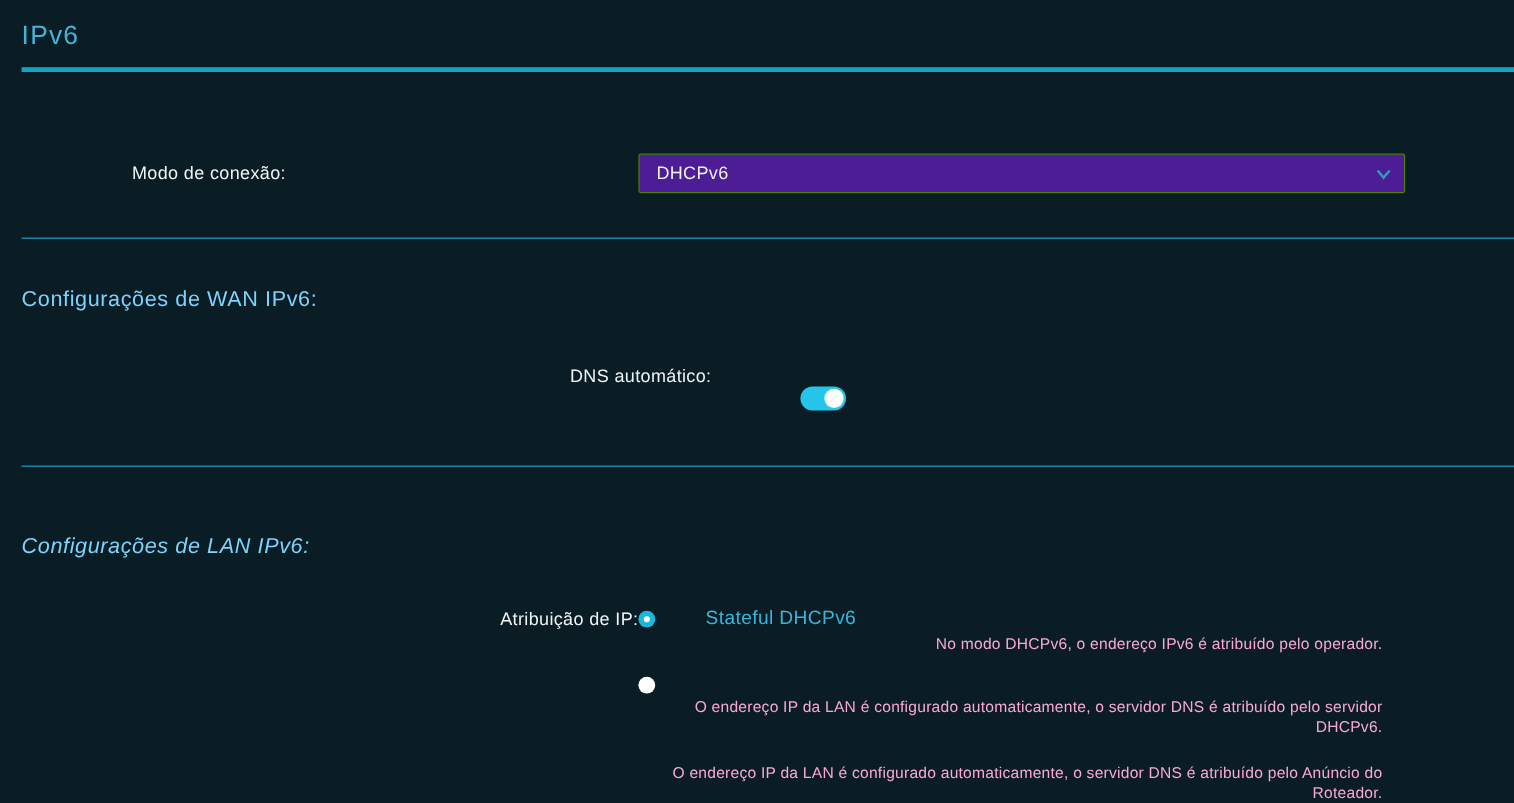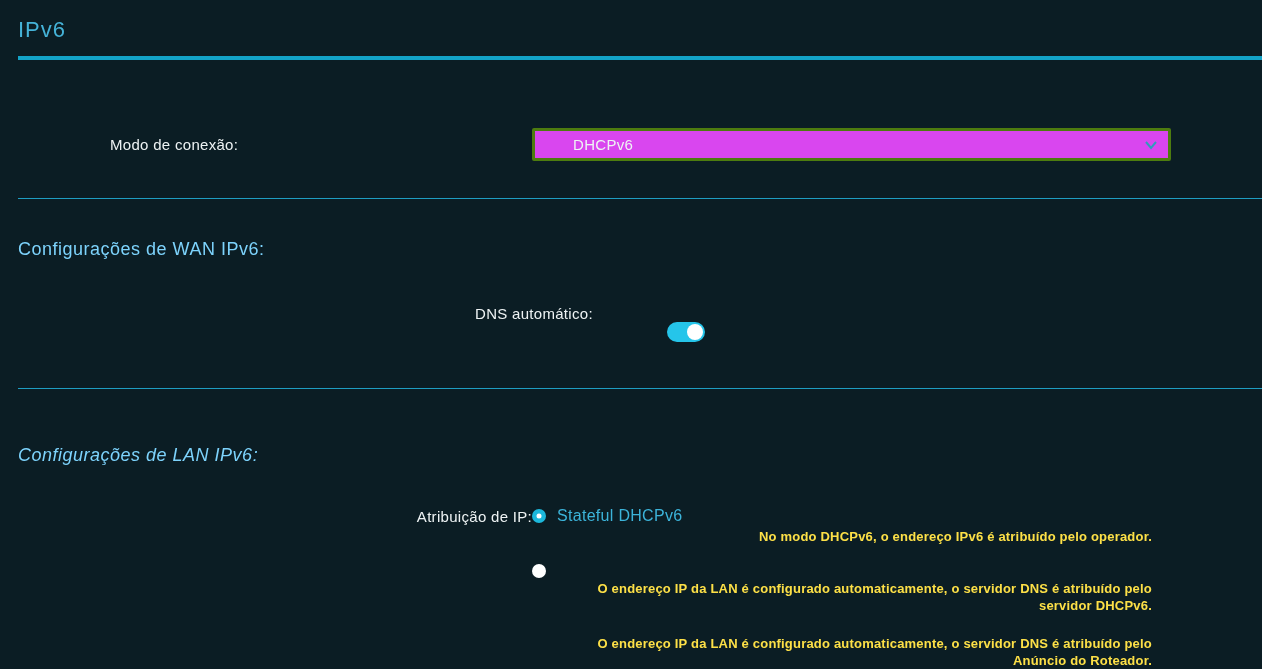"DHCPv6" .select-box { background: #d946ef -> #4c1d95; border: 3px solid #4d7c0f -> 1px solid #4d7c0f; padding-left: 24px -> none }
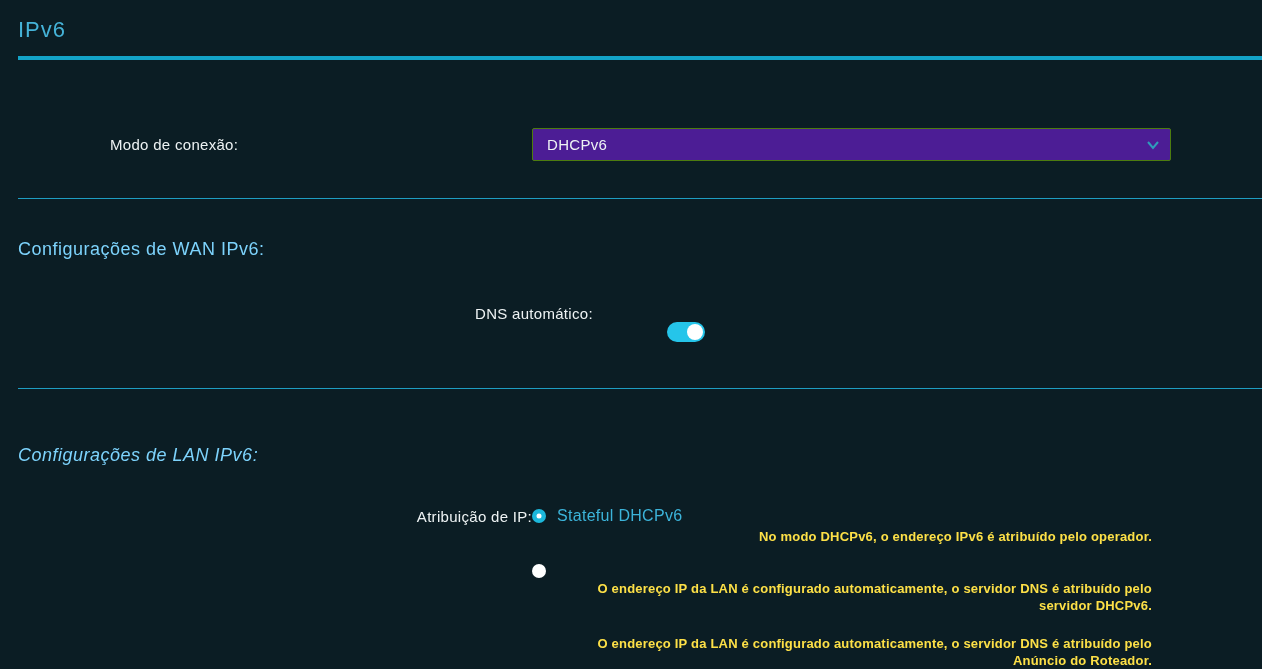"Stateful DHCPv6" .radio-line { gap: none -> 31px }
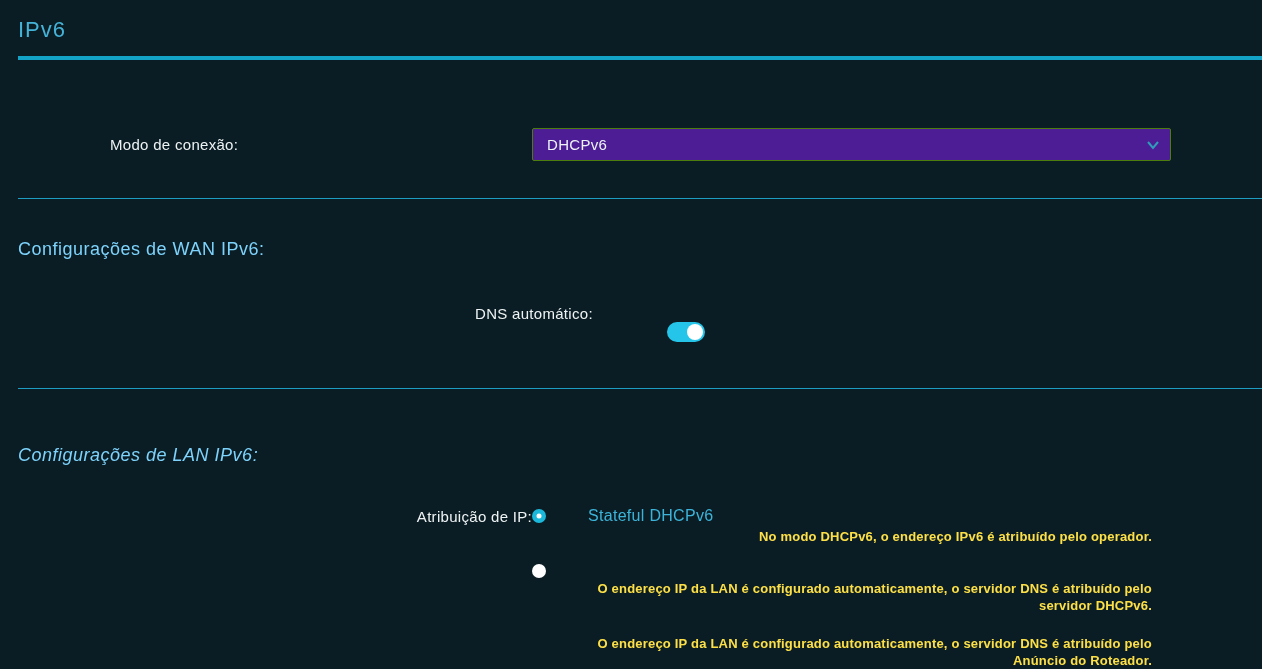"No modo DHCPv6, o endereço" .radio-desc { color: #fde047 -> #f9a8d4; font-weight: bold -> none }
